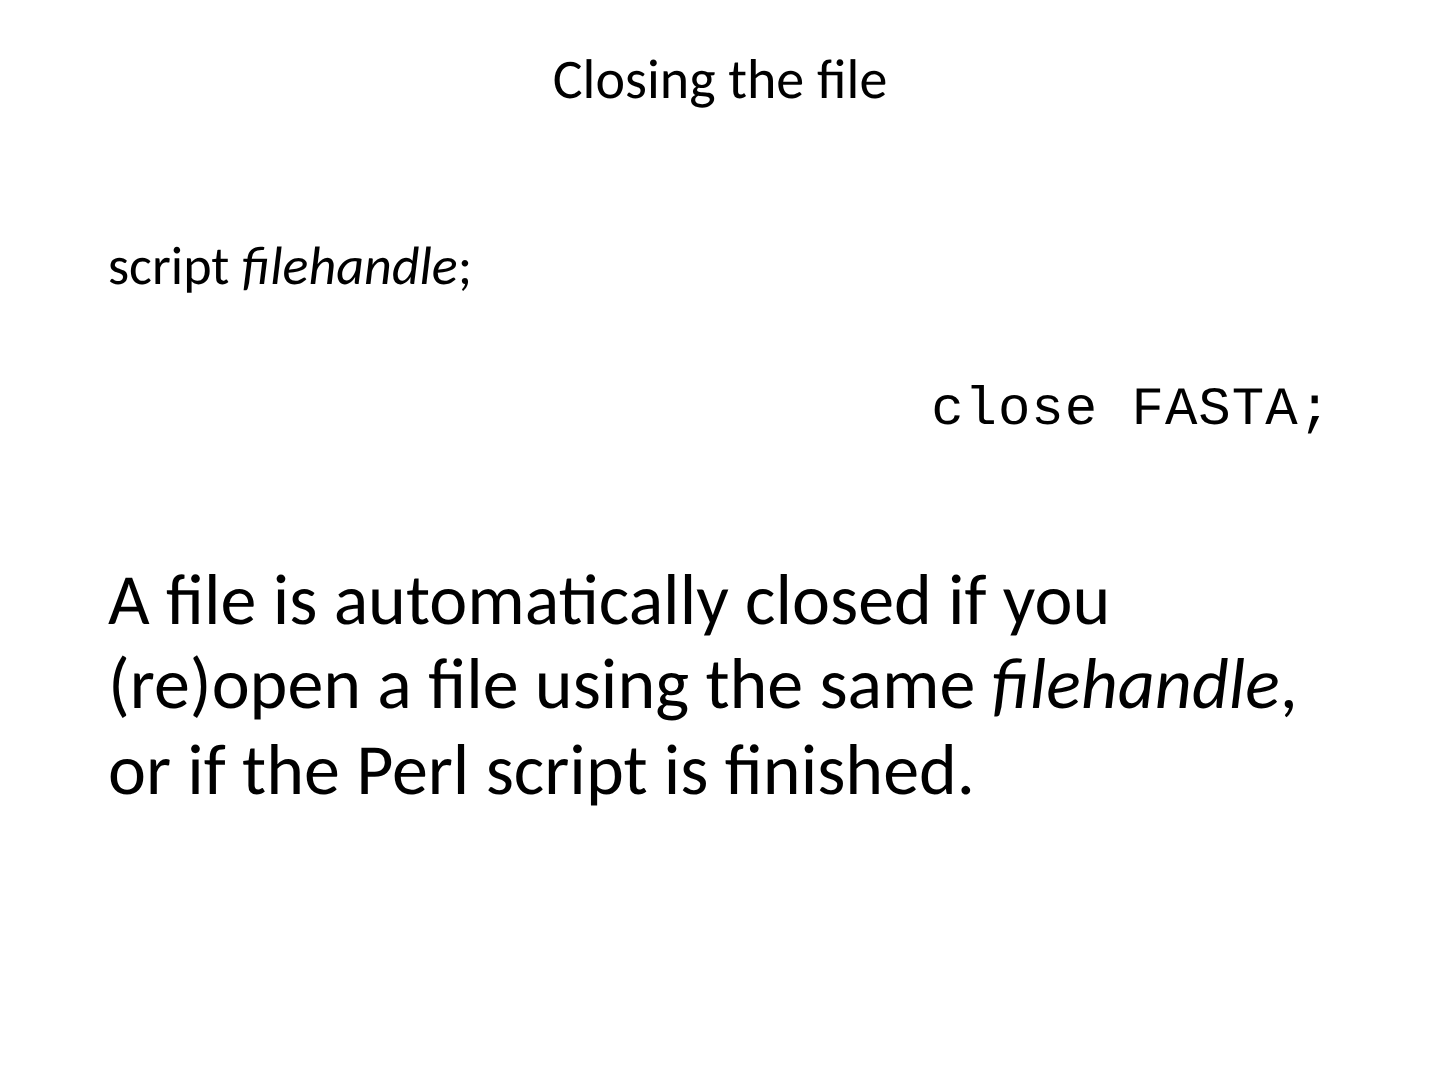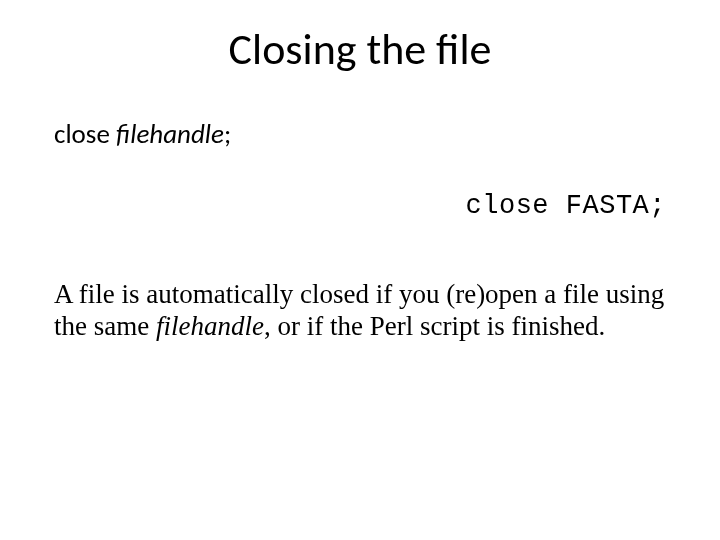"Closing the file" .title { font-size: 44px -> 28px }
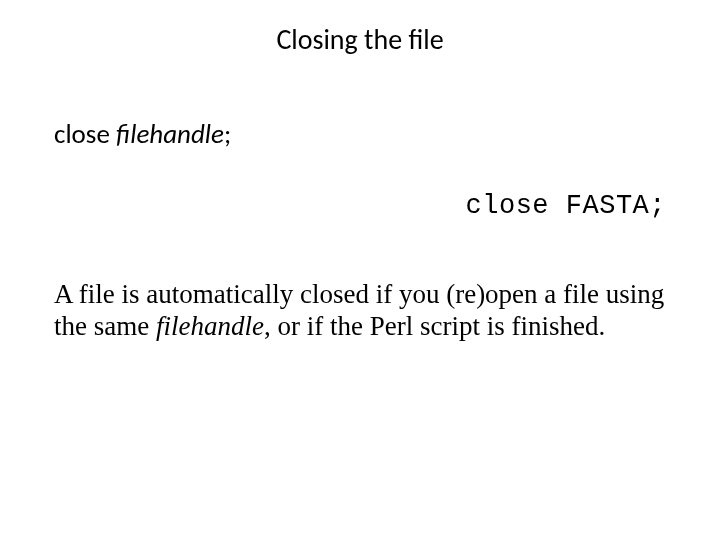"close" span { text: close -> script }
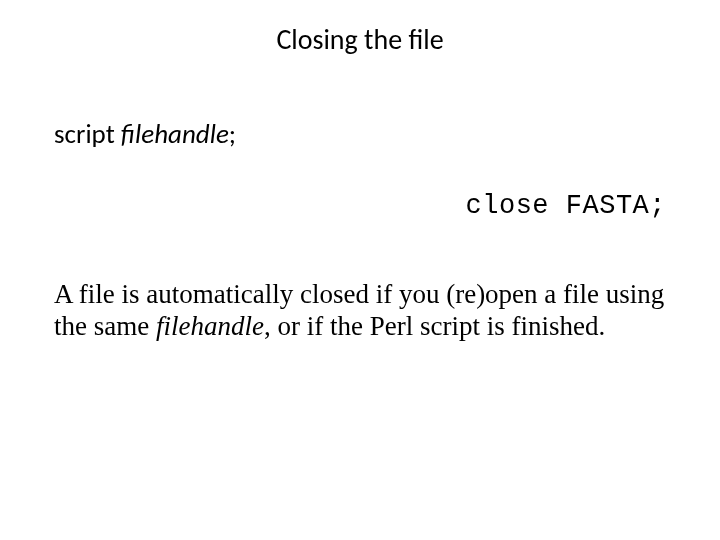"A file is automatically closed" .para { font-family: Liberation Serif, serif -> none; font-size: 27px -> 36px }
